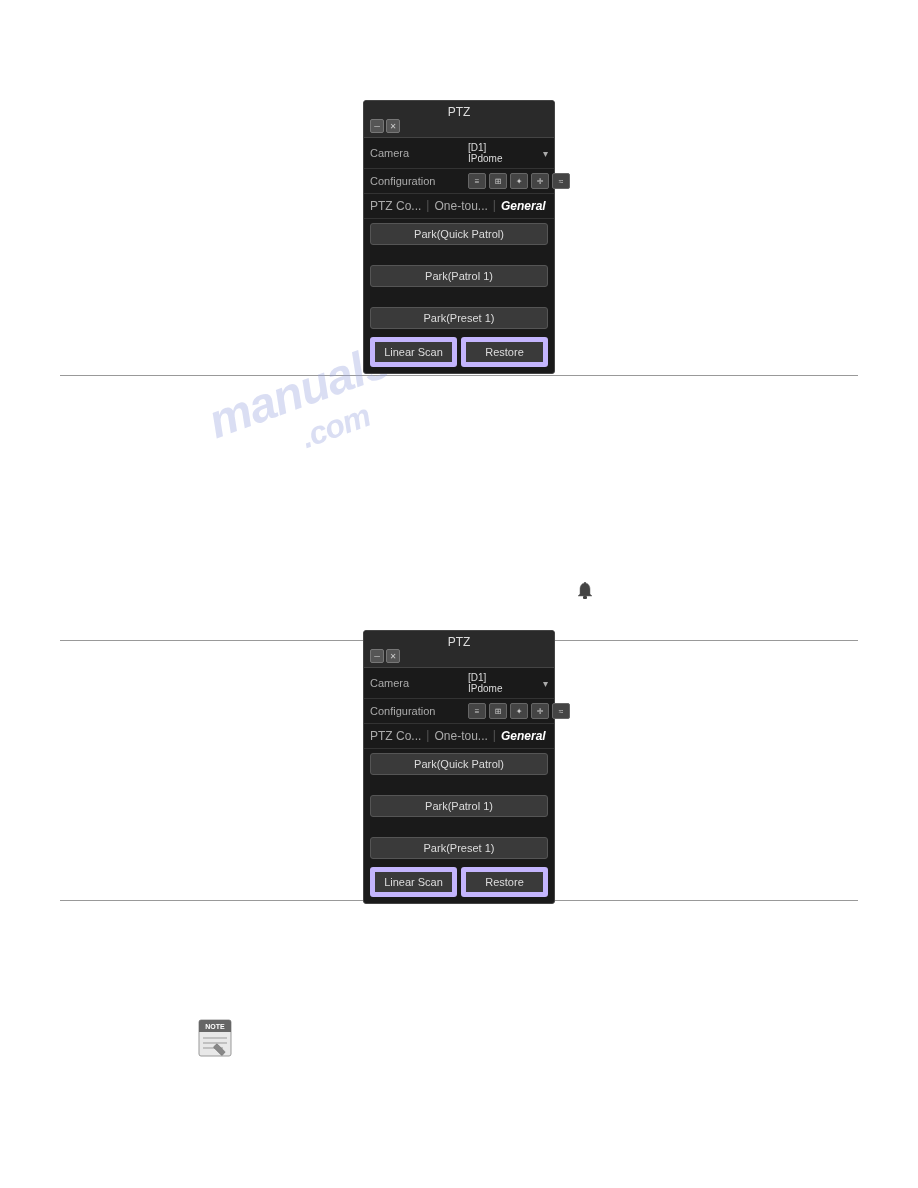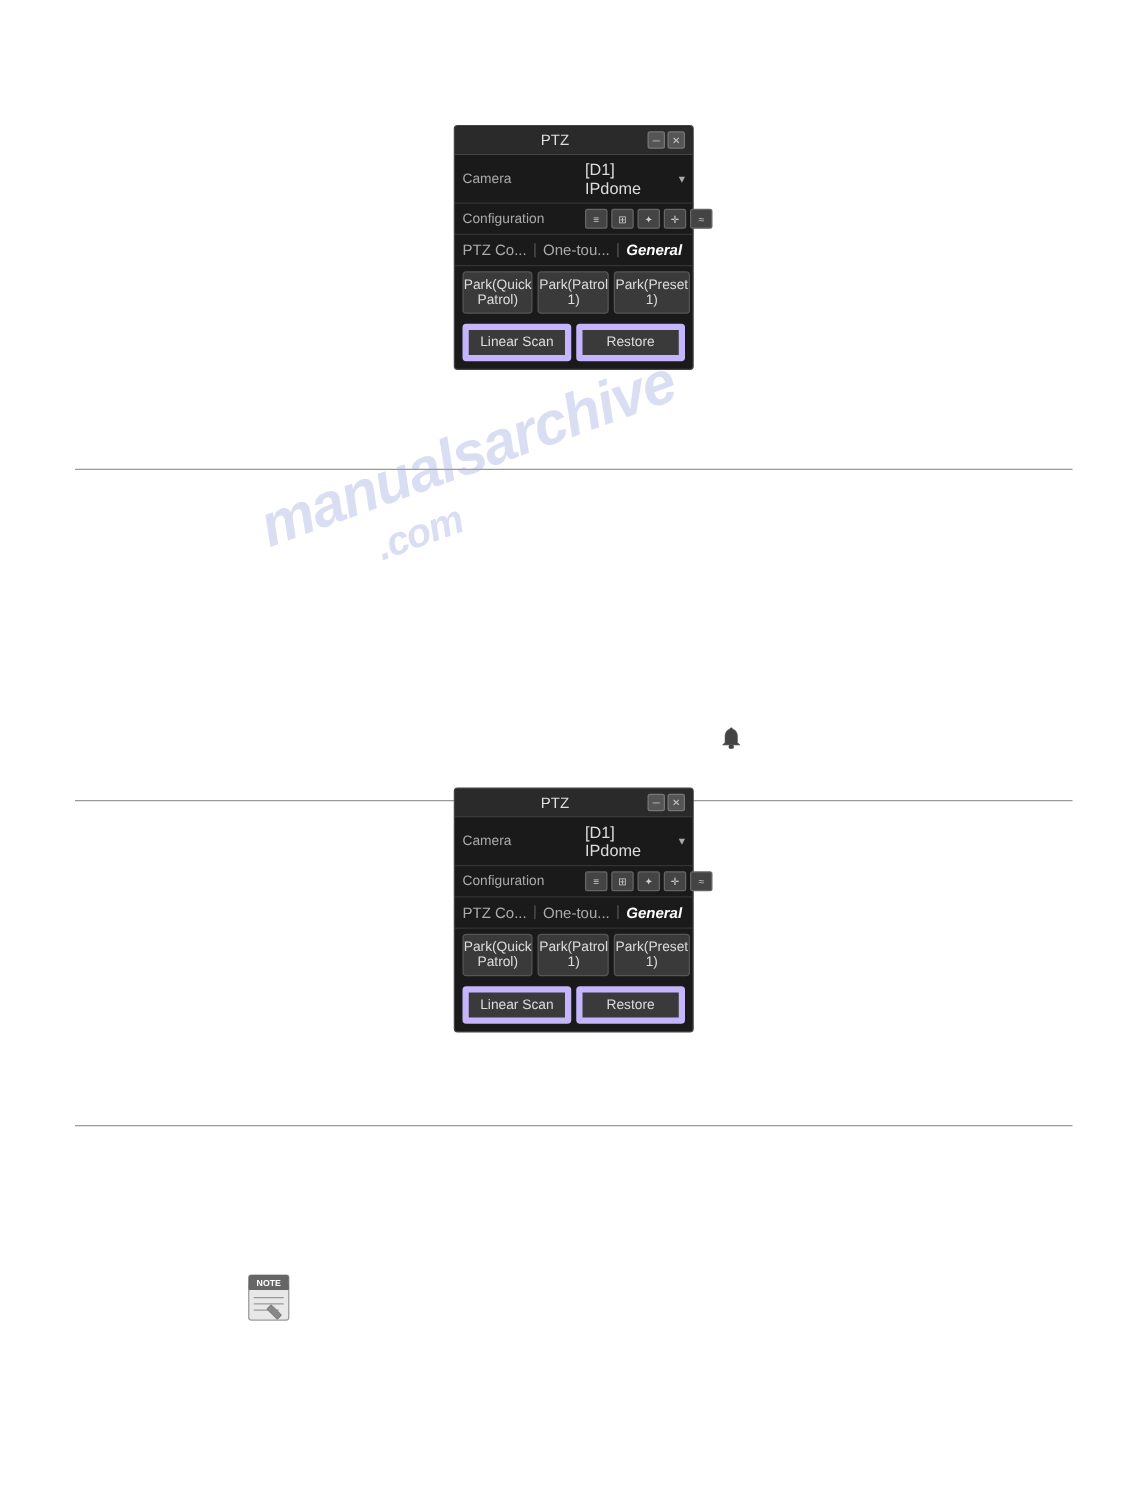"PTZ" .ptz-titlebar { flex-direction: none -> column }
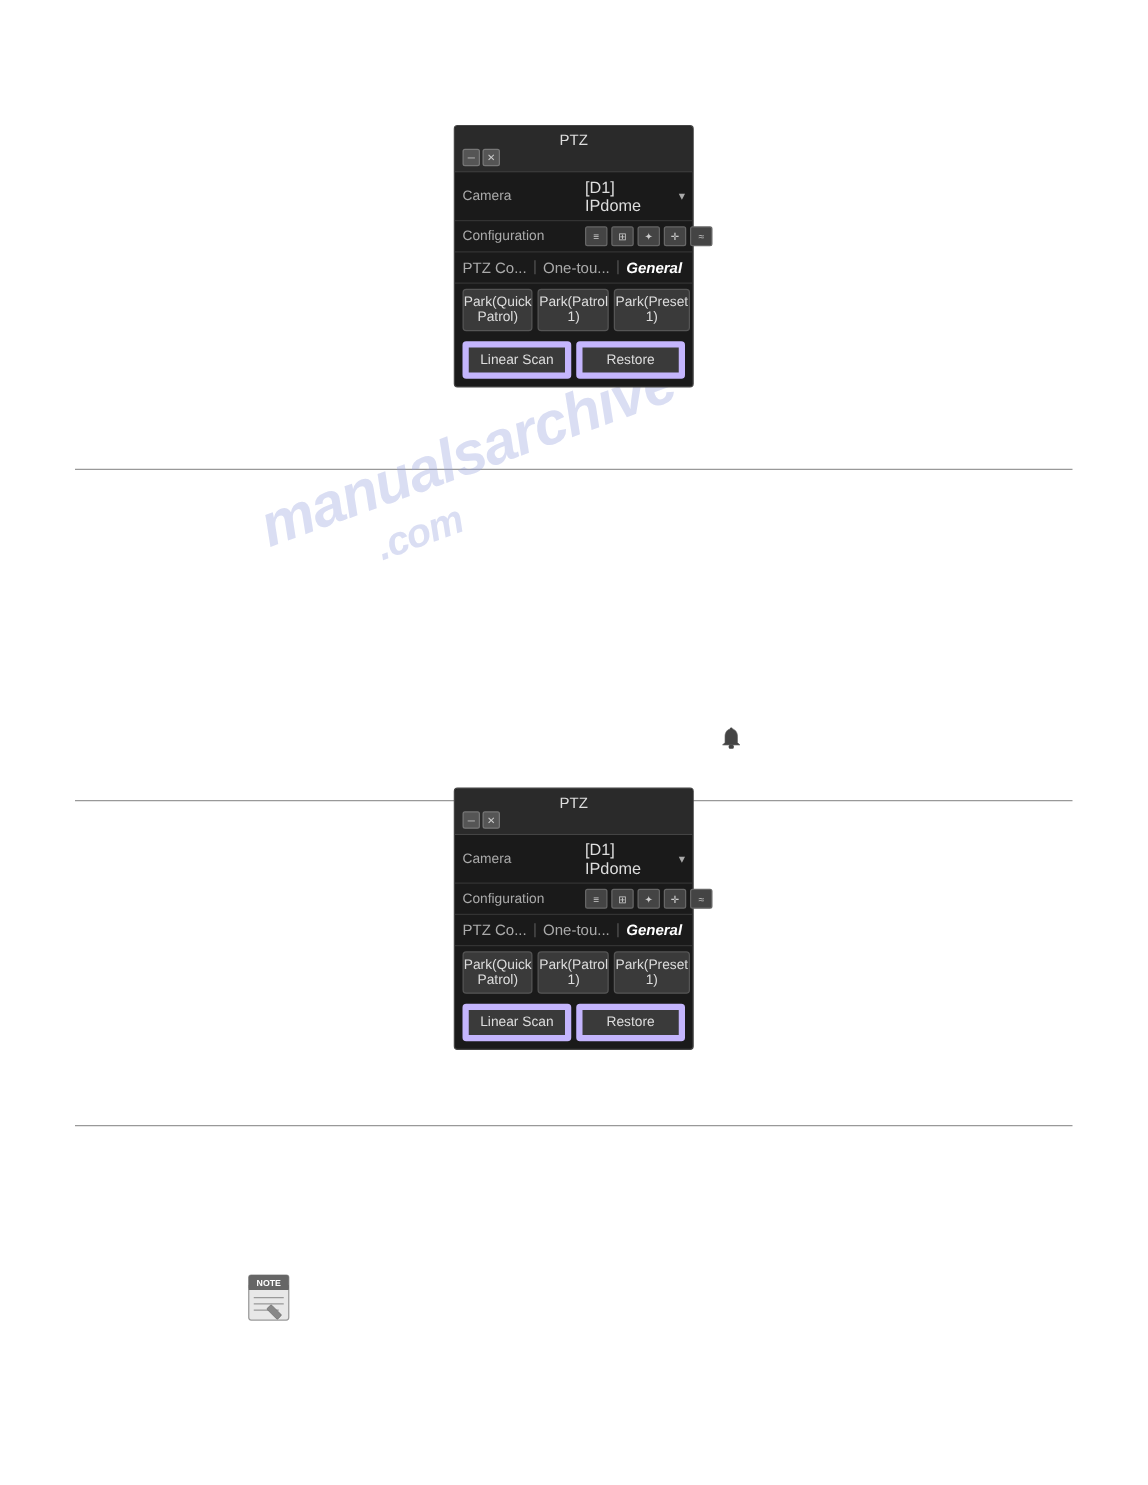"[D1] IPdome" .ptz-value { font-size: 13px -> 10px }
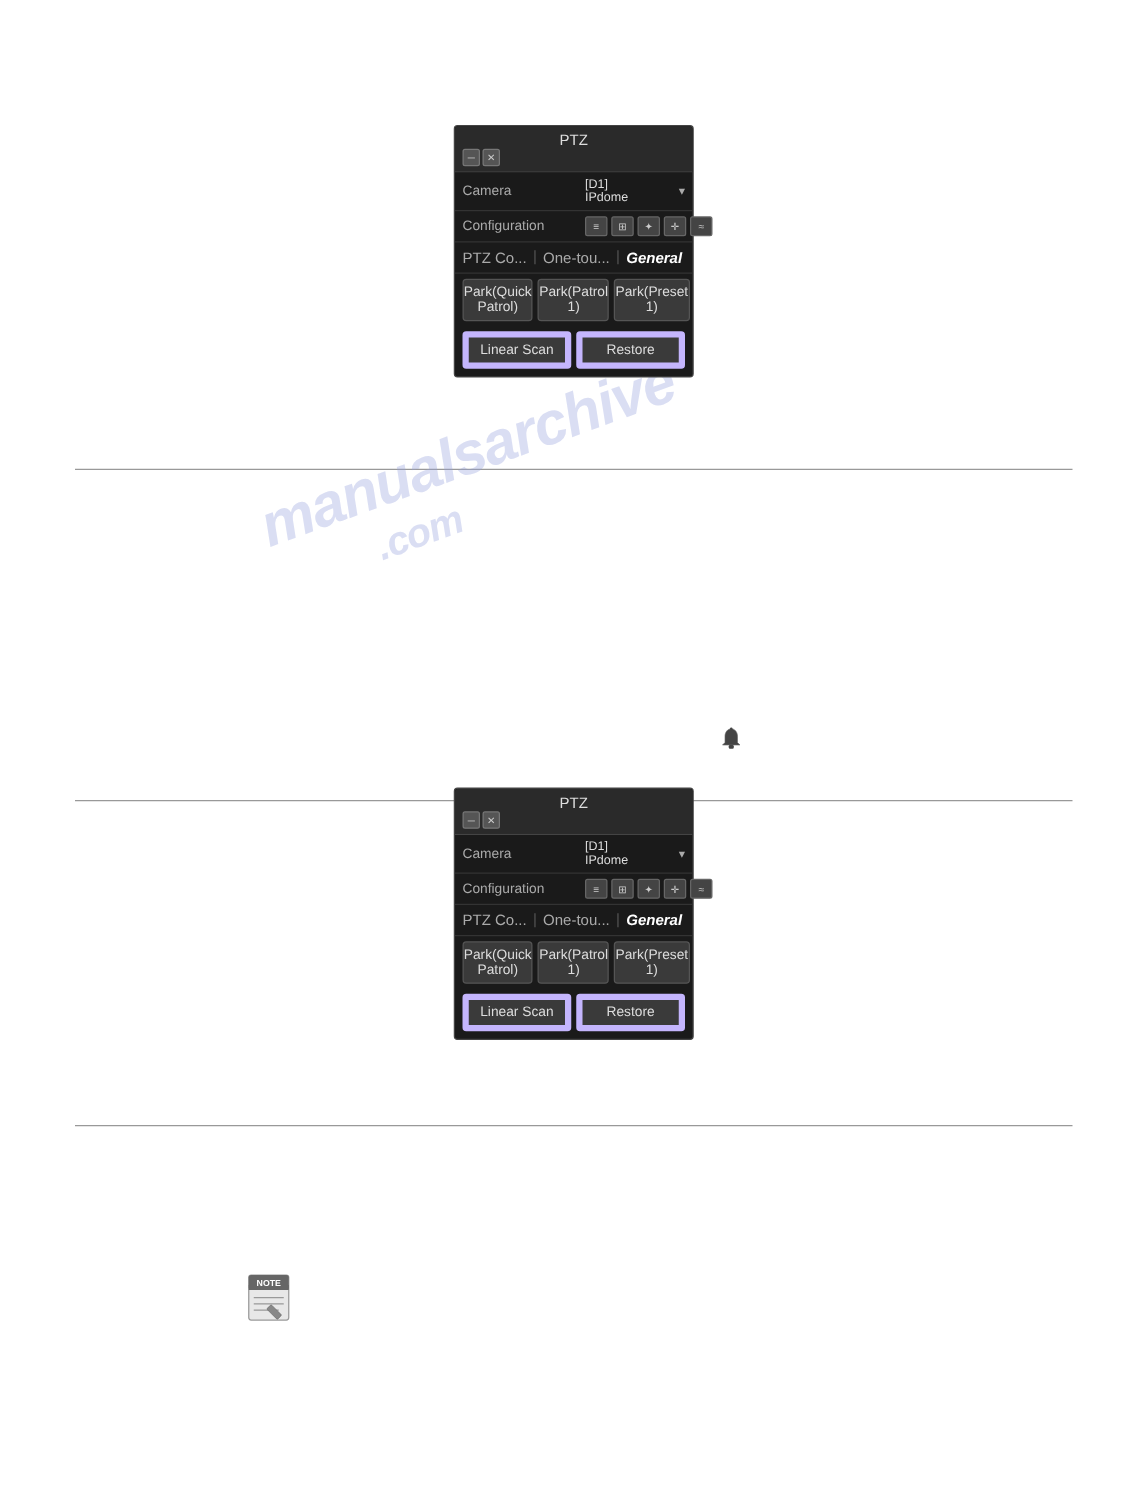"Park(Quick Patrol)" .ptz-buttons { flex-direction: row -> column; gap: 4px -> 20px }
